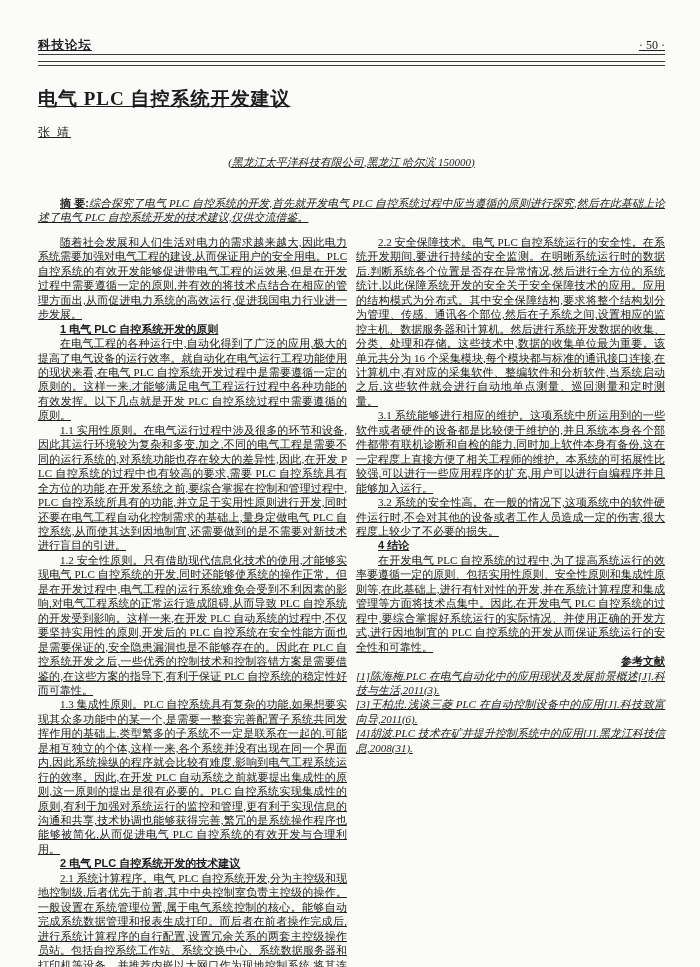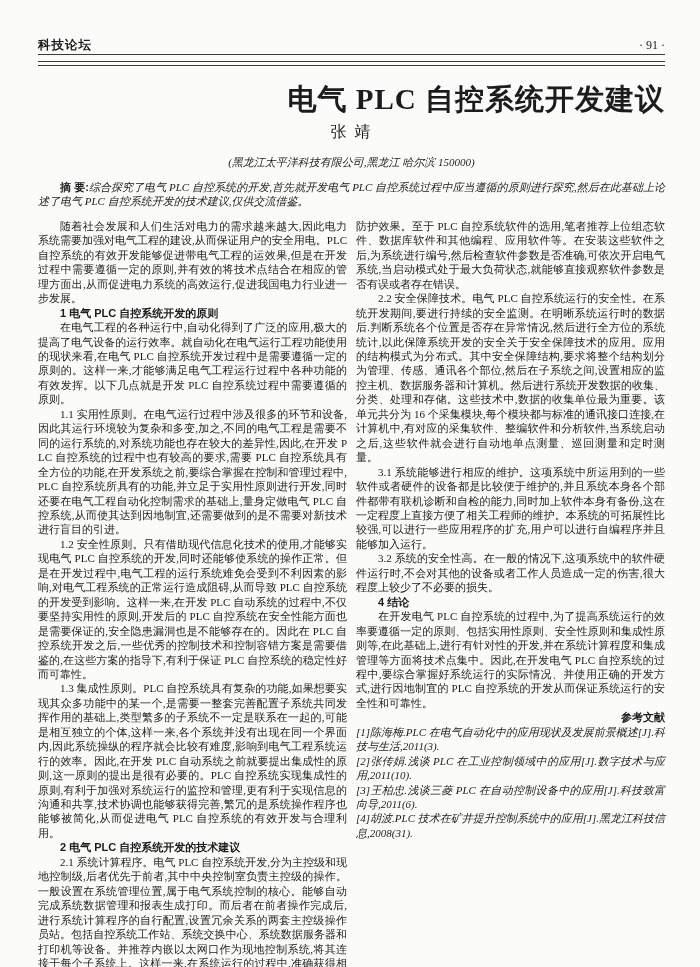"科技论坛" .page { text-decoration: none -> underline }
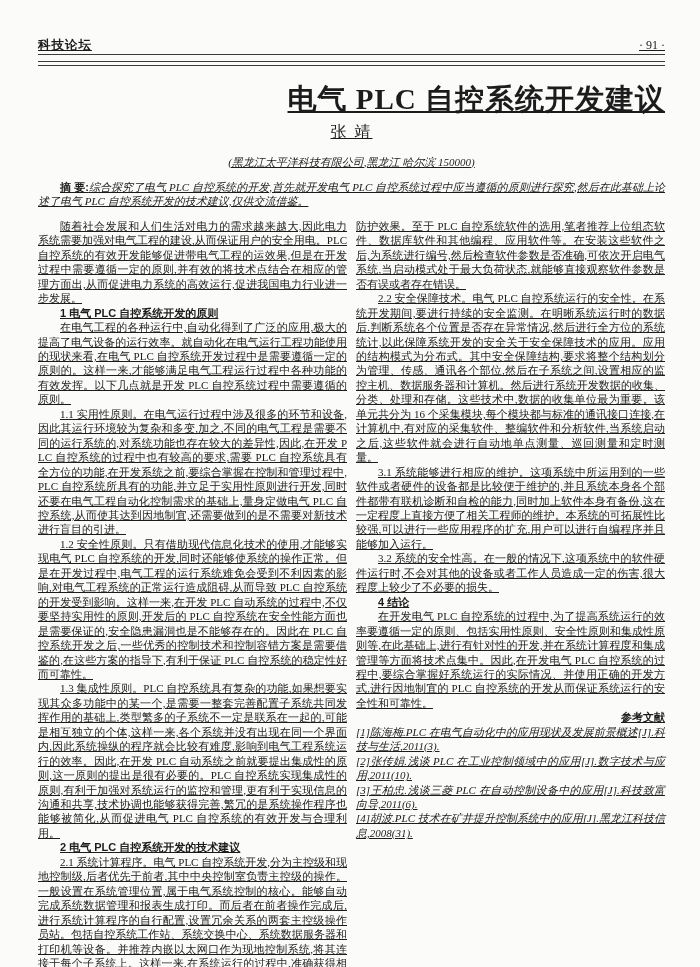"· 91 ·" span.pageno { text: 91 -> 50 }
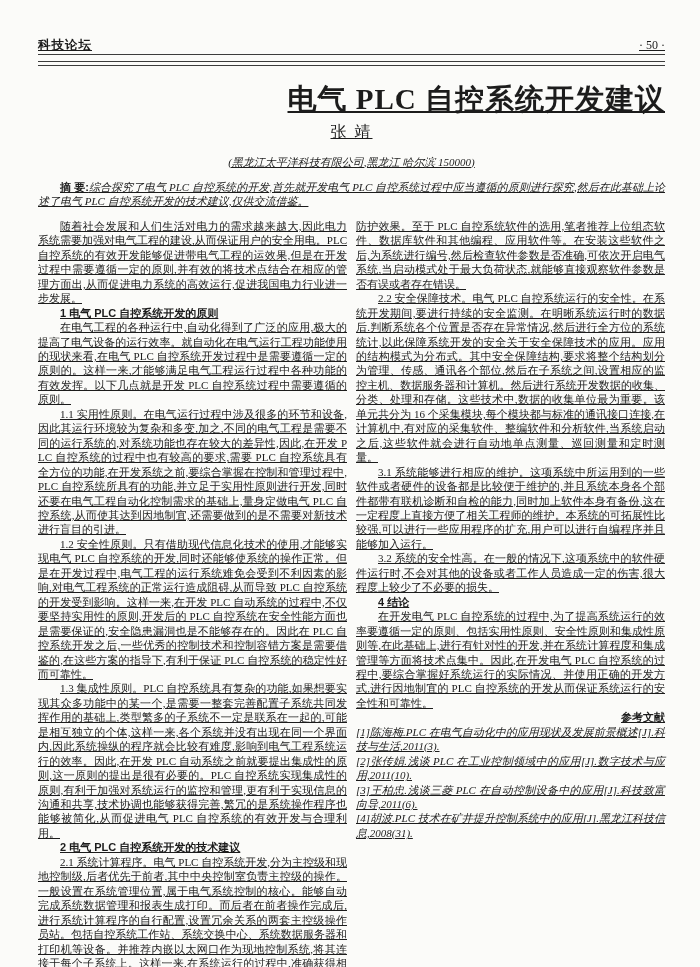"电气 PLC 自控系统开发建议" .title { font-size: 29px -> 19px; text-align: right -> left }
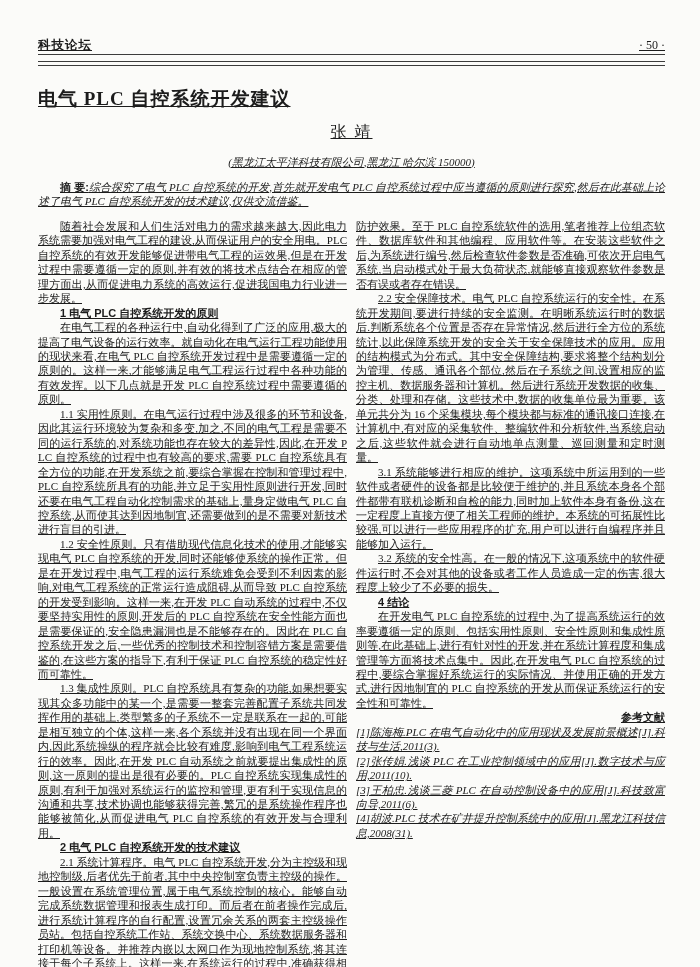"张 靖" .author { font-size: 16px -> 12px; text-align: center -> none }
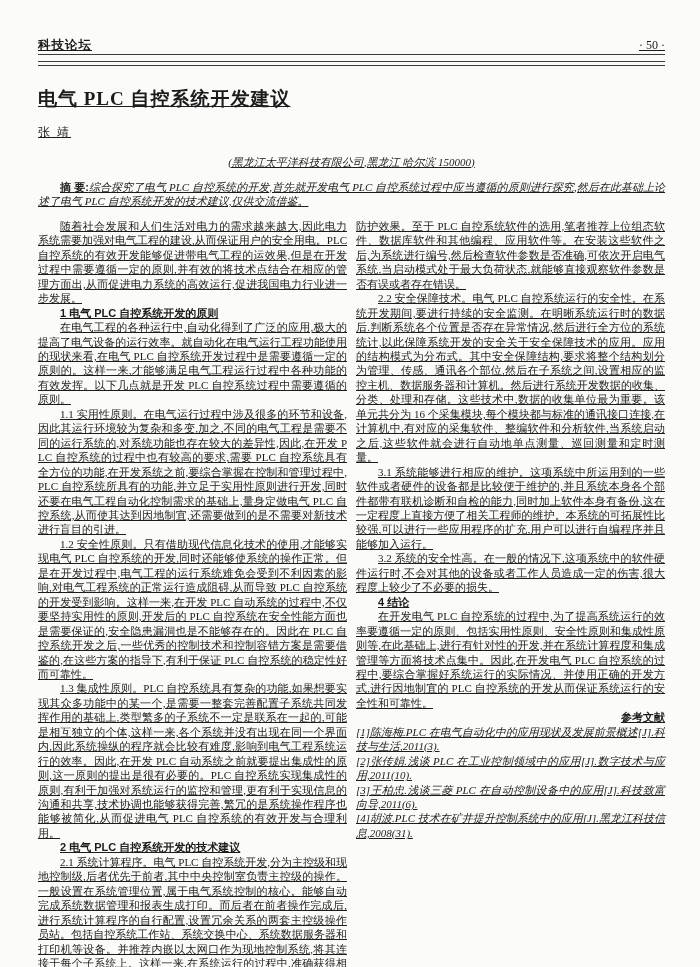"摘 要:综合探究了电气 PLC 自控系统的开发,首先就开发电气 PLC" .abstract { margin-top: 11px -> 27px }
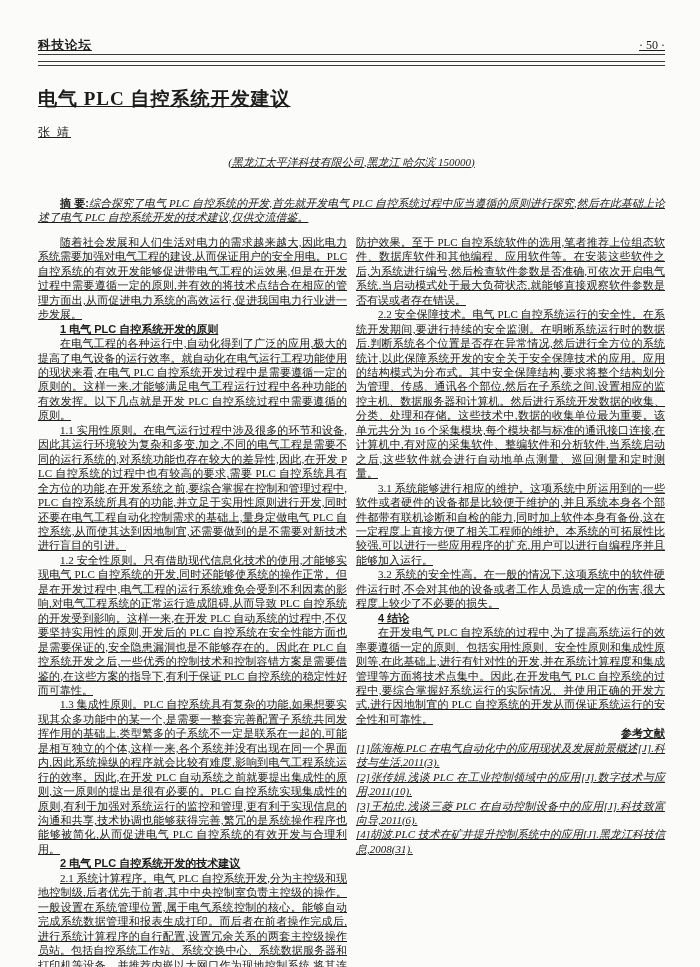"防护效果。至于 PLC" p.body { html: <p>防护效果。至于 PLC 自控系统软件的选用,笔者推荐上位组态软件、数据库软件和其他编程、应用软件等。在安装这些软件之后,为系统进行编号,然后检查软件参数是否准确,可依次开启电气系统,当启动模式处于最大负荷状态,就能够直接观察软件参数是否有误或者存在错误。</p> -> none }
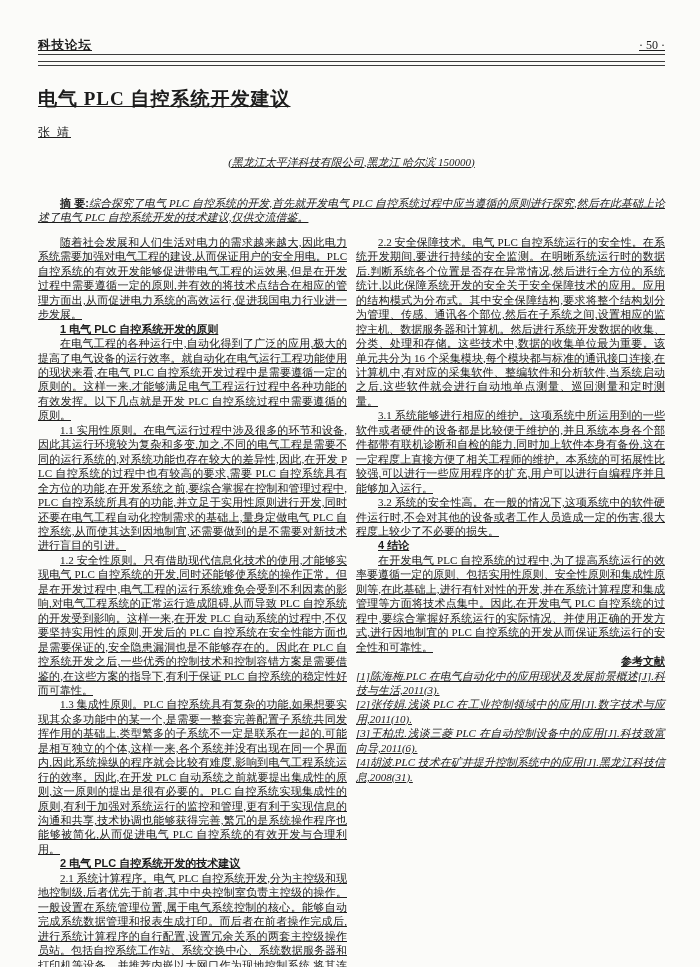"[2]张传娟.浅谈 PLC" p.reference { html: <p>[2]张传娟.浅谈 PLC 在工业控制领域中的应用[J].数字技术与应用,2011(10).</p> -> none }
